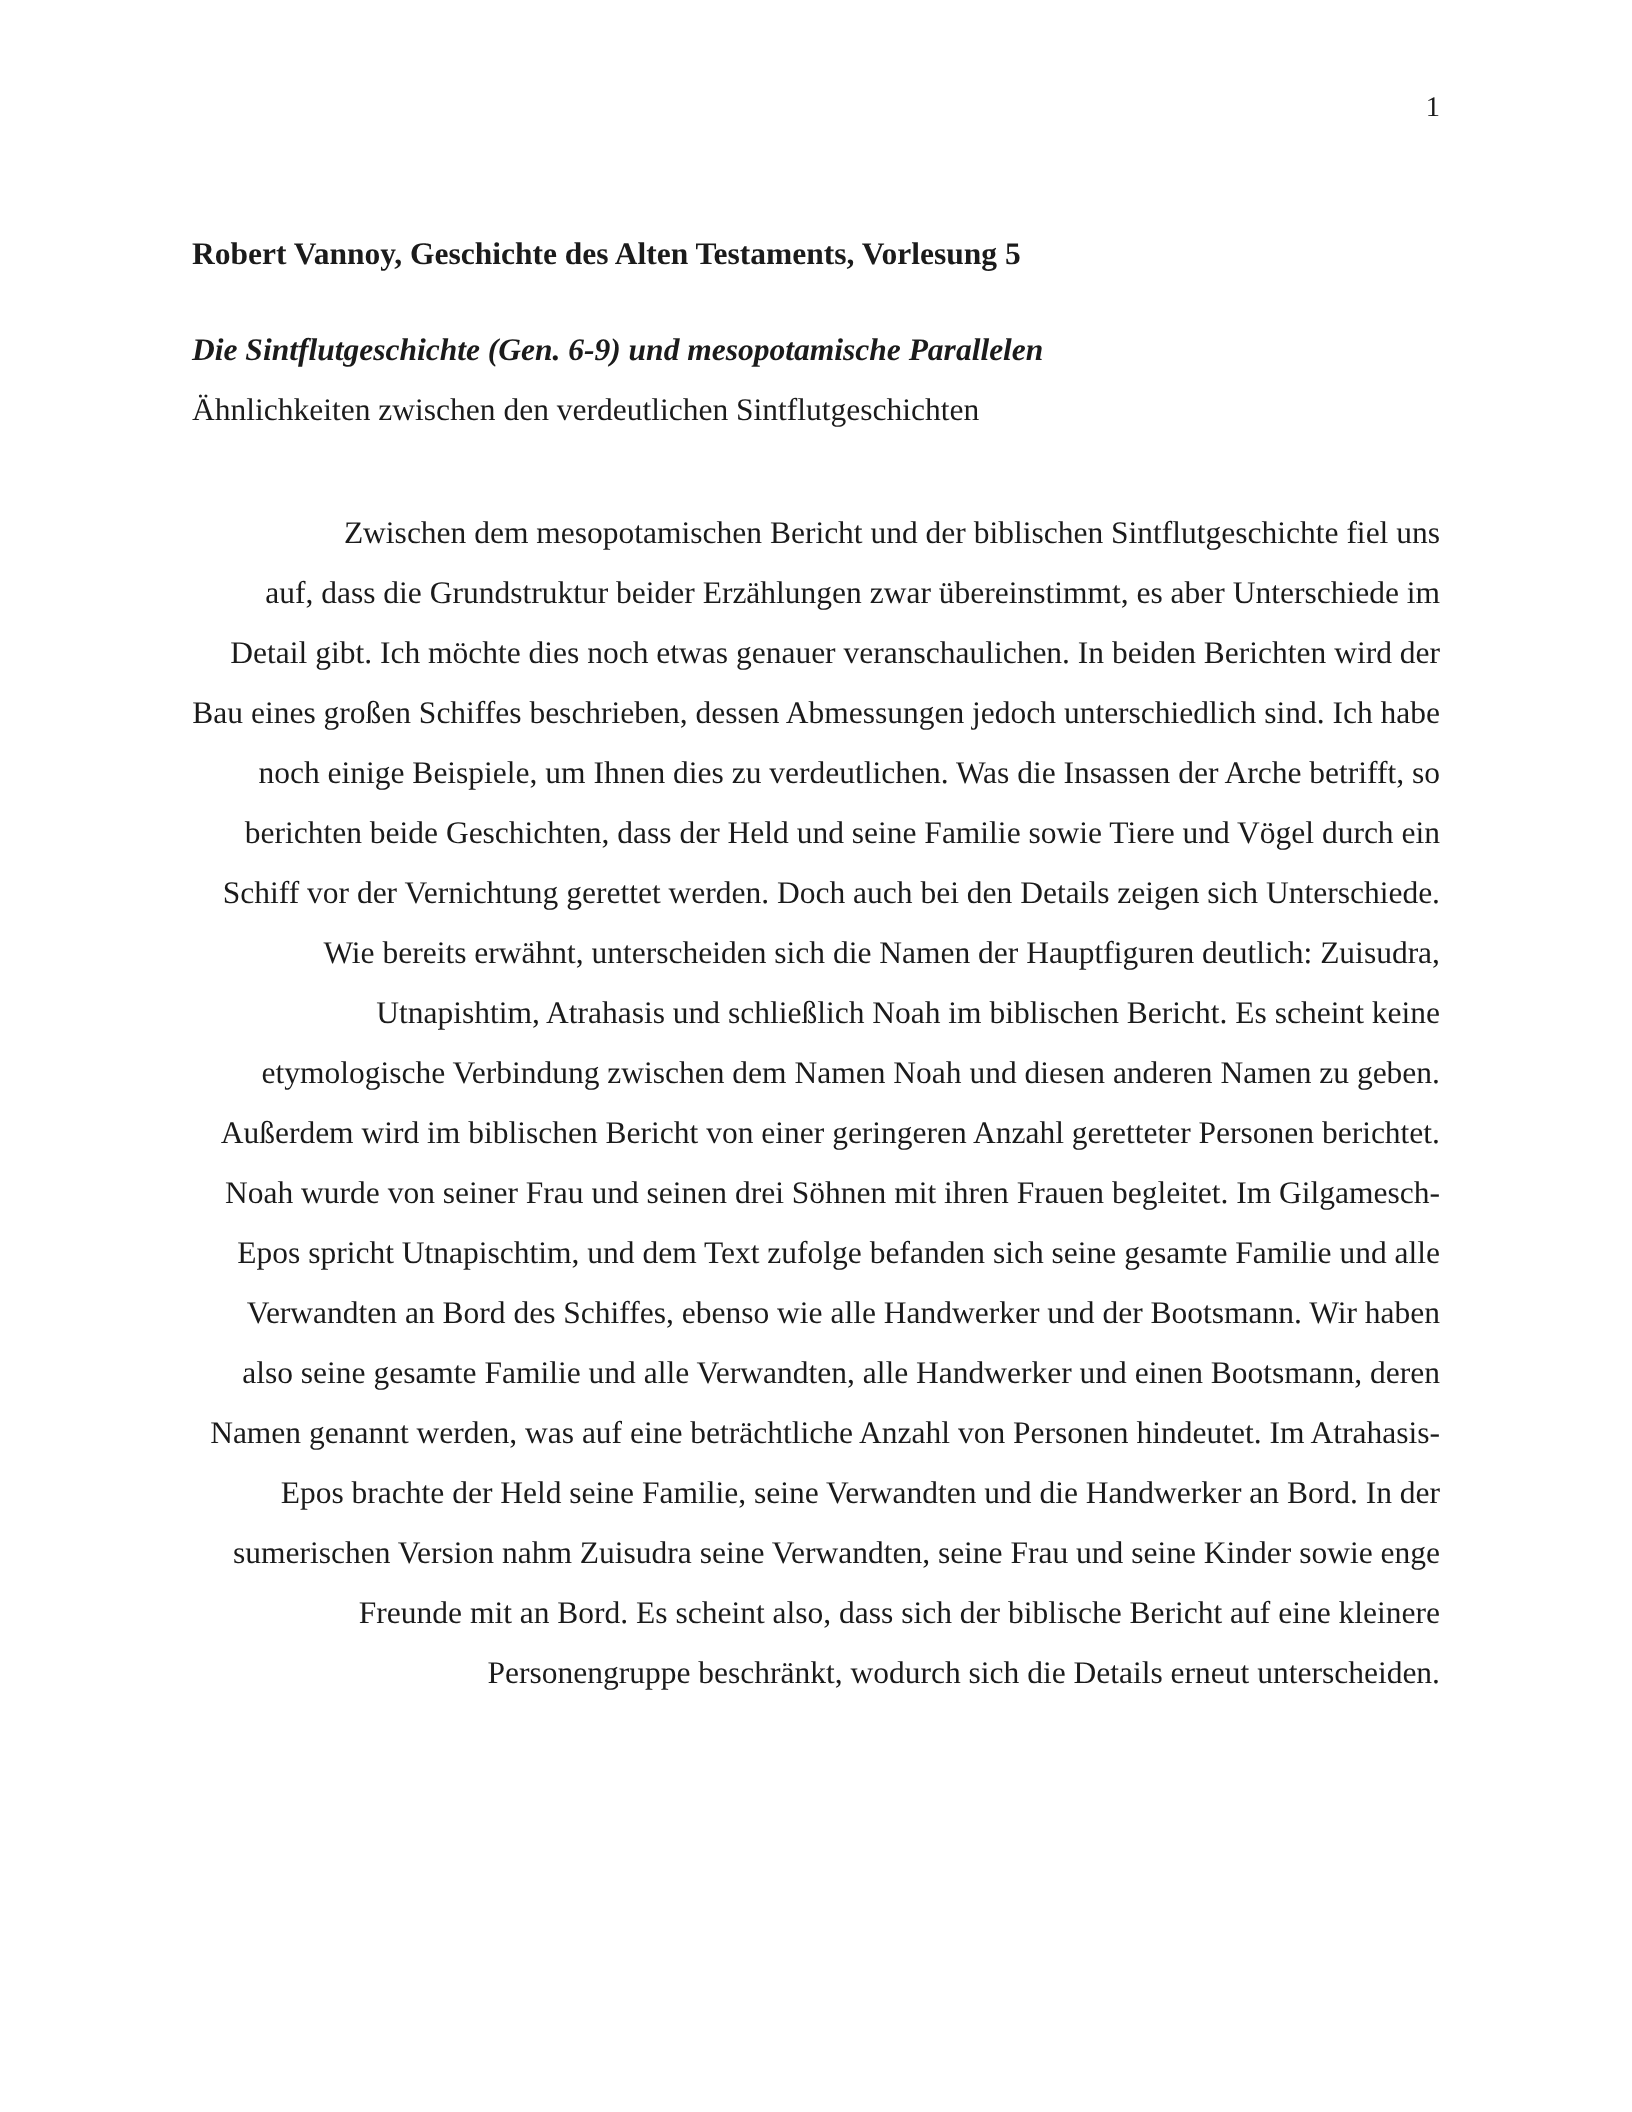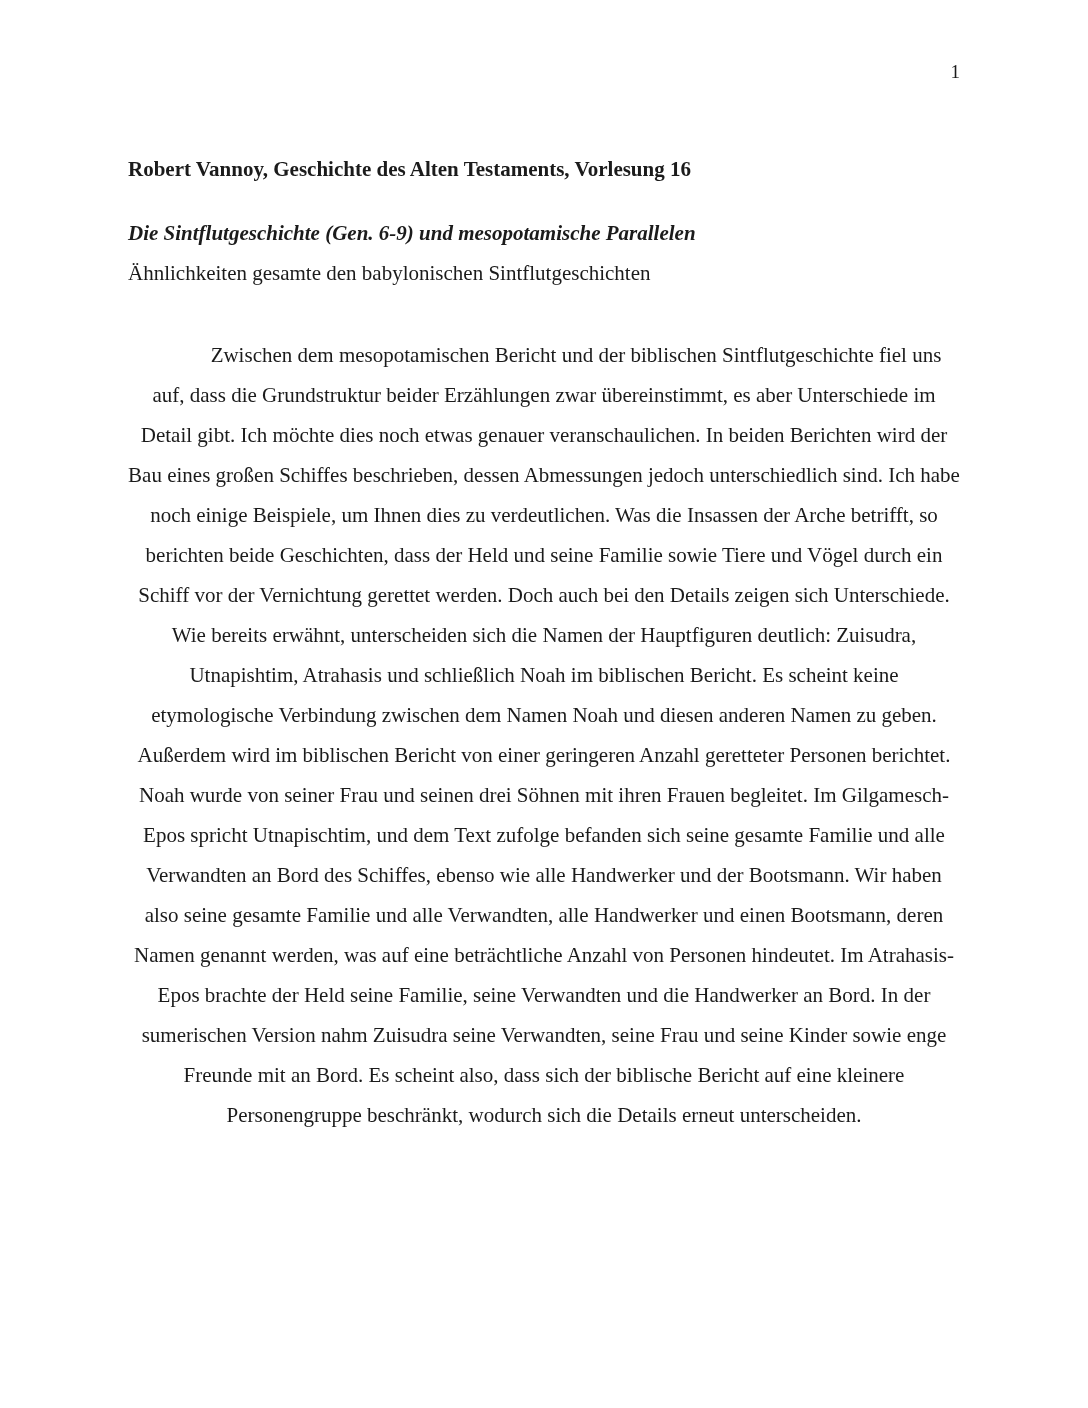"Robert Vannoy, Geschichte des Alten" div.doc-title { text: 16 -> 5 }
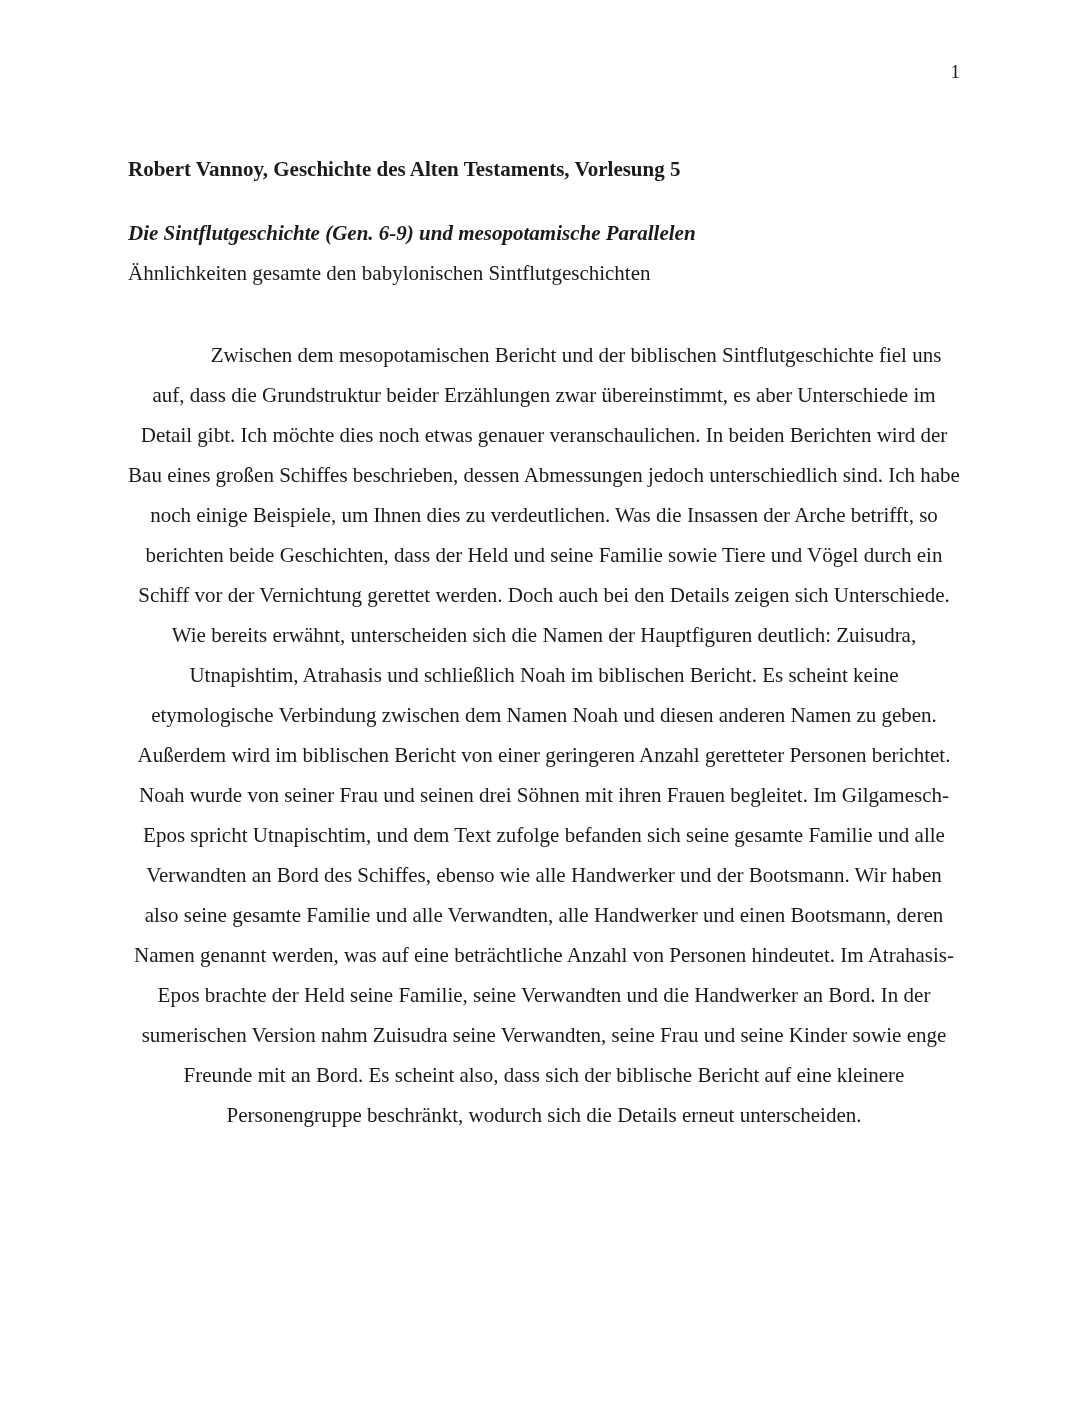"Ähnlichkeiten gesamte den babylonischen" div.section-subheading { text: gesamte den babylonischen -> zwischen den verdeutlichen }
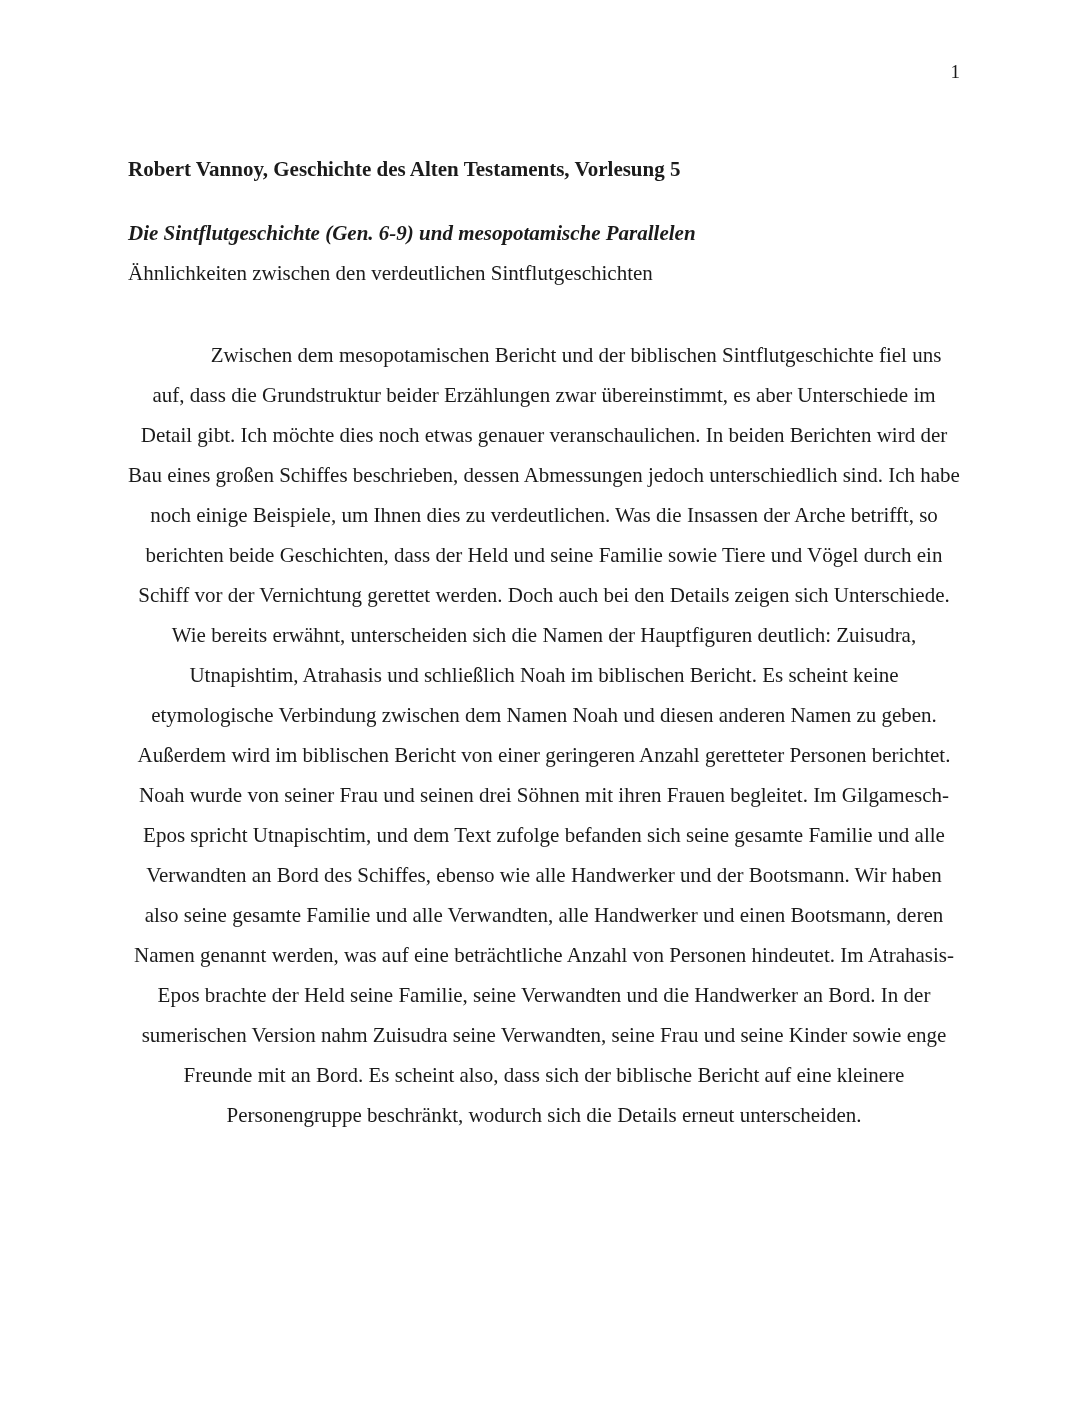"Zwischen dem mesopotamischen Bericht und" .body-paragraph { text-align: center -> right }
